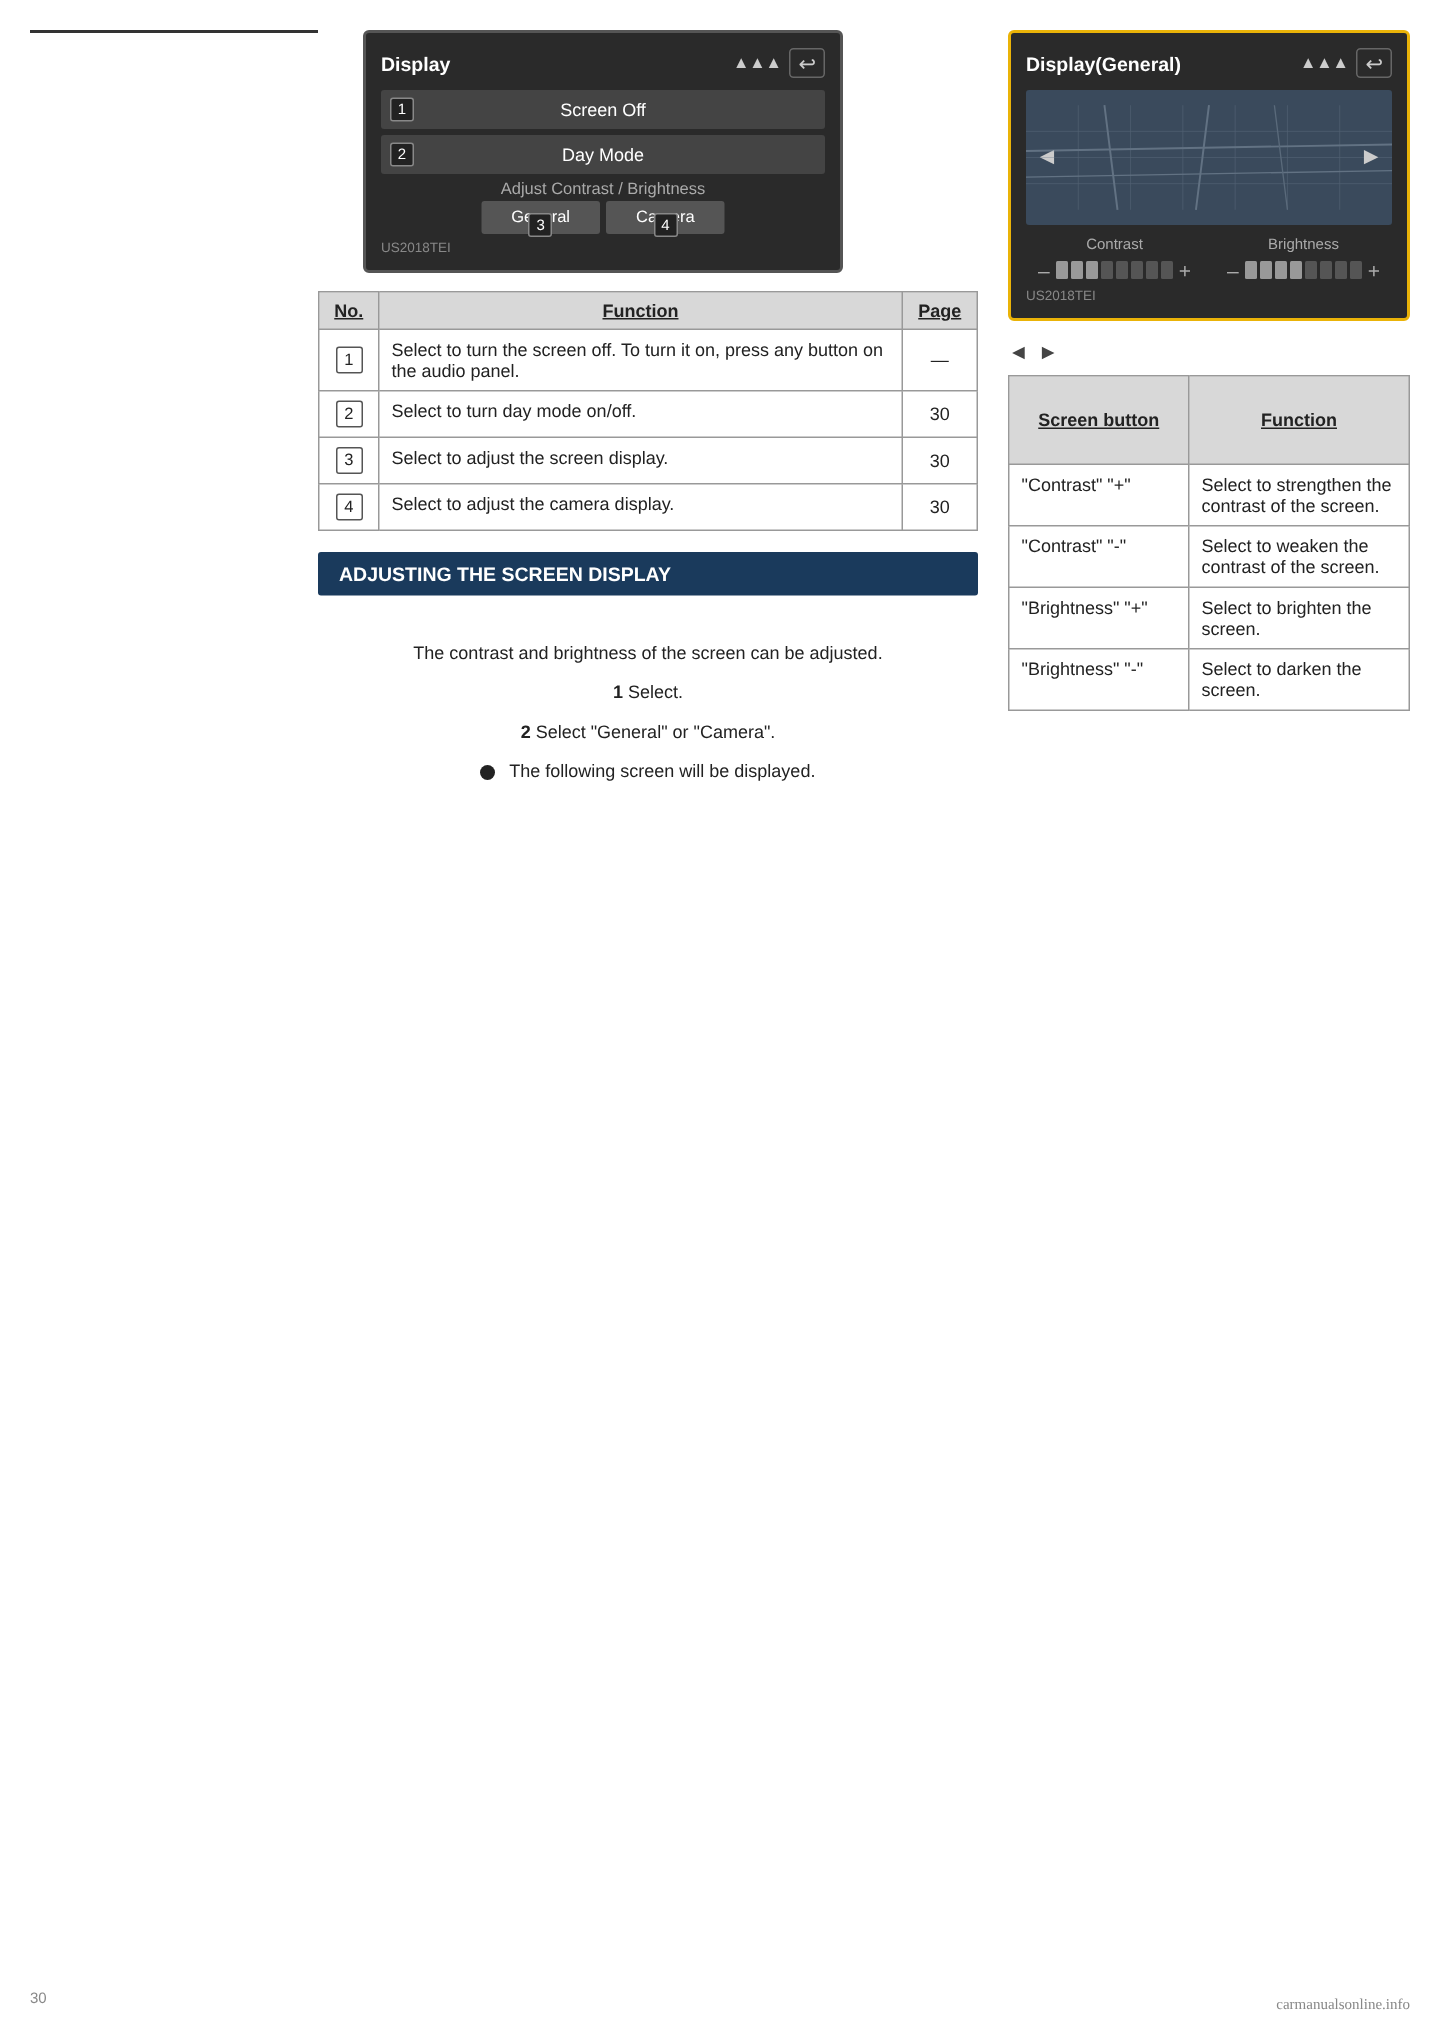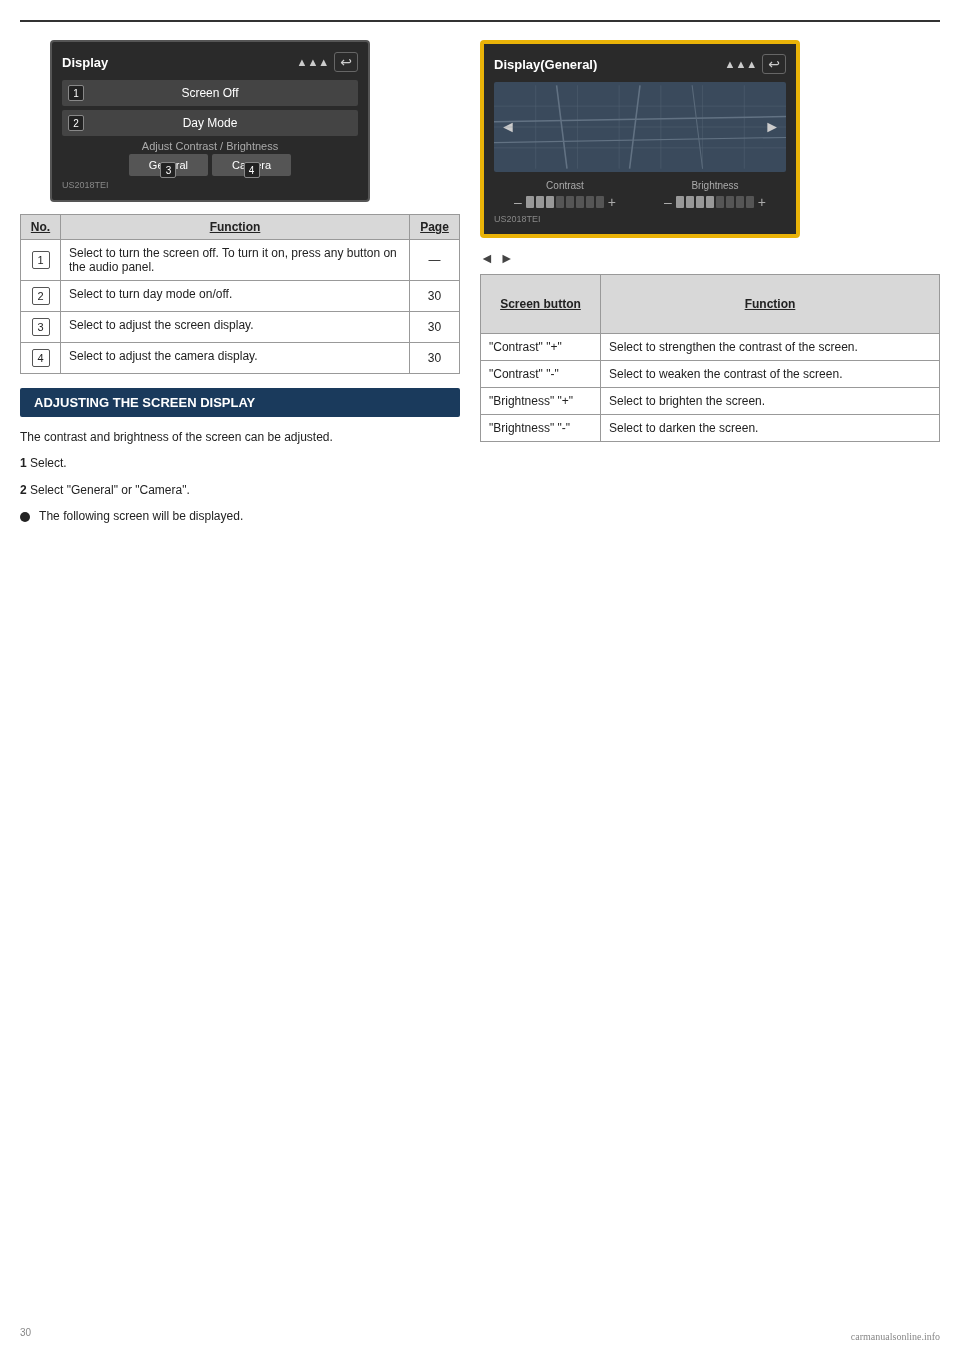"Display" .page-container { flex-direction: column -> row }
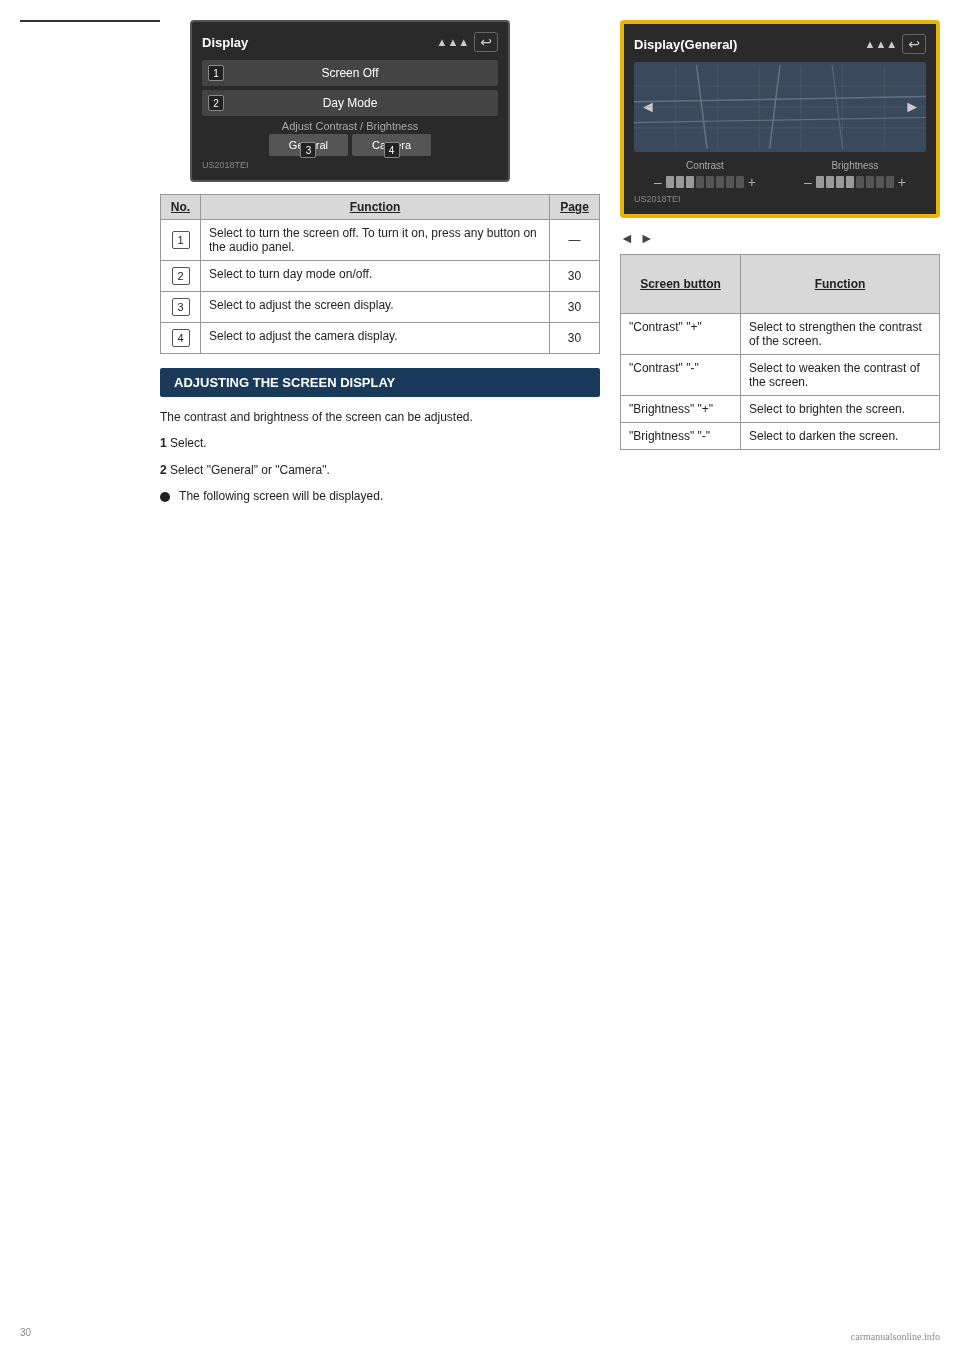"Display(General)" .display-screen-general { border: 4px solid #eab308 -> 2px solid #eab308; width: 320px -> 268px }
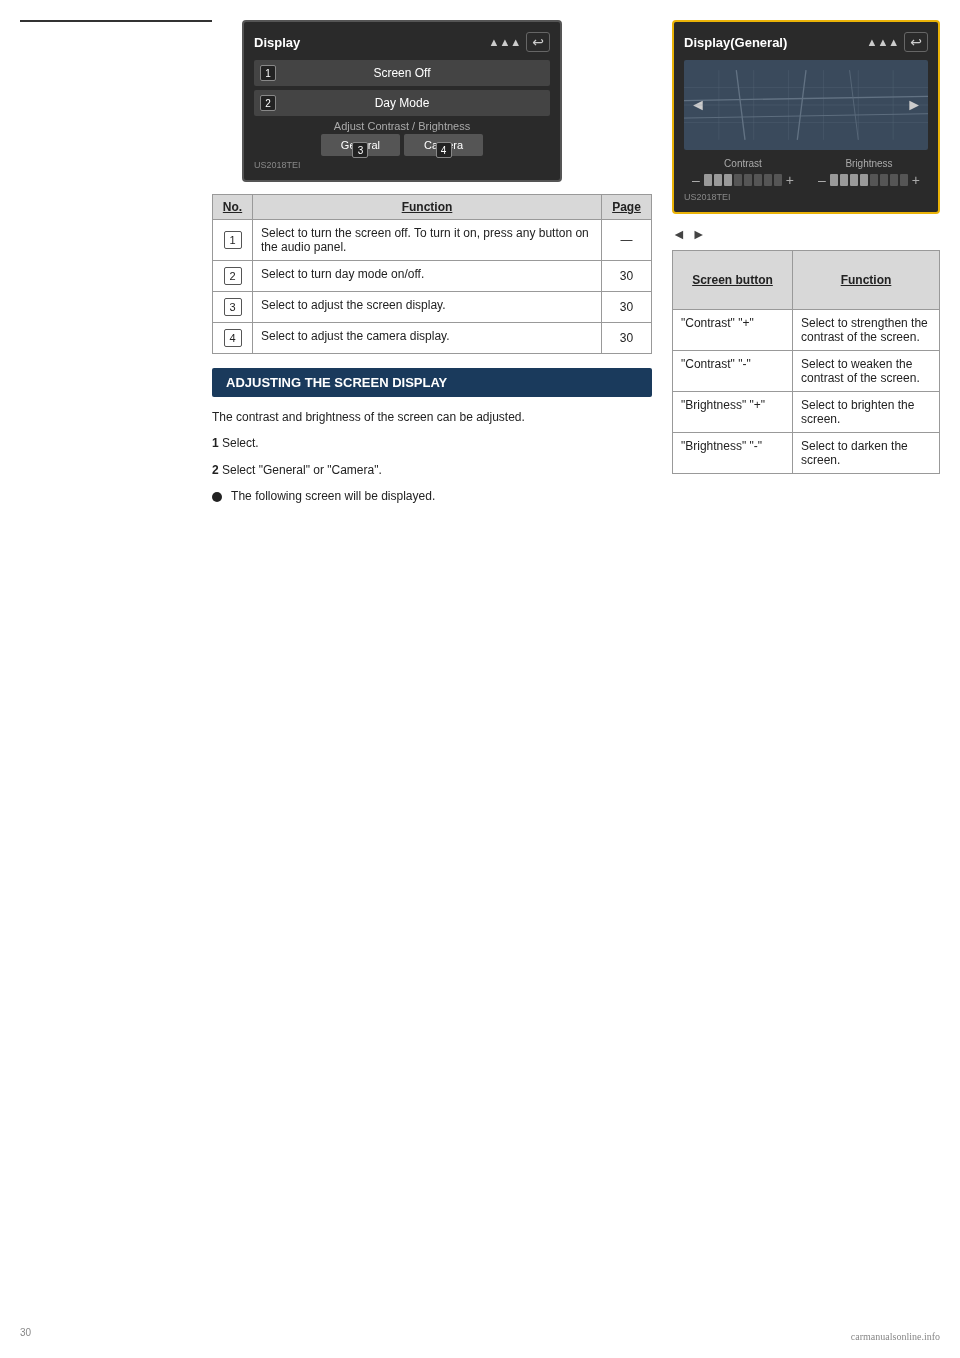"The contrast and brightness of" .left-body { margin-top: 10px -> 28px; text-align: none -> center }
